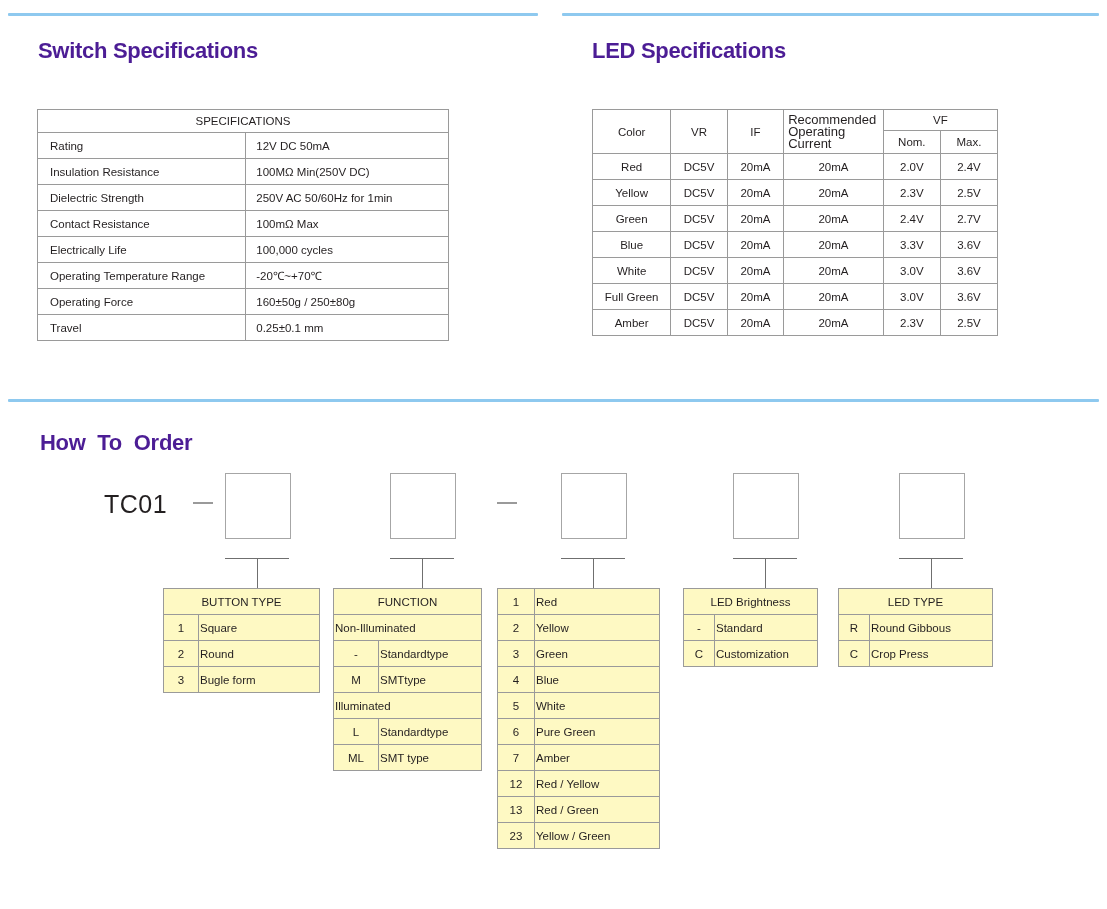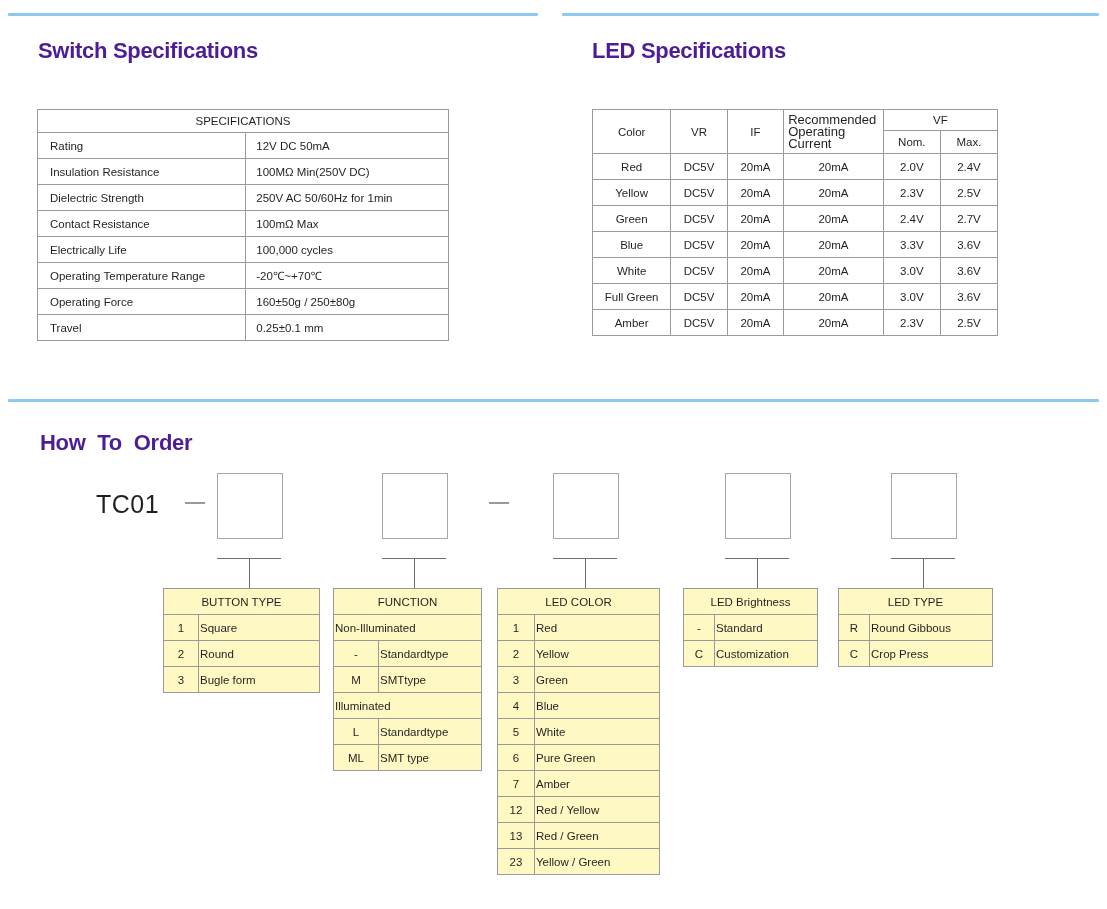"TC01" #order-diagram { left: 8px -> 16px }
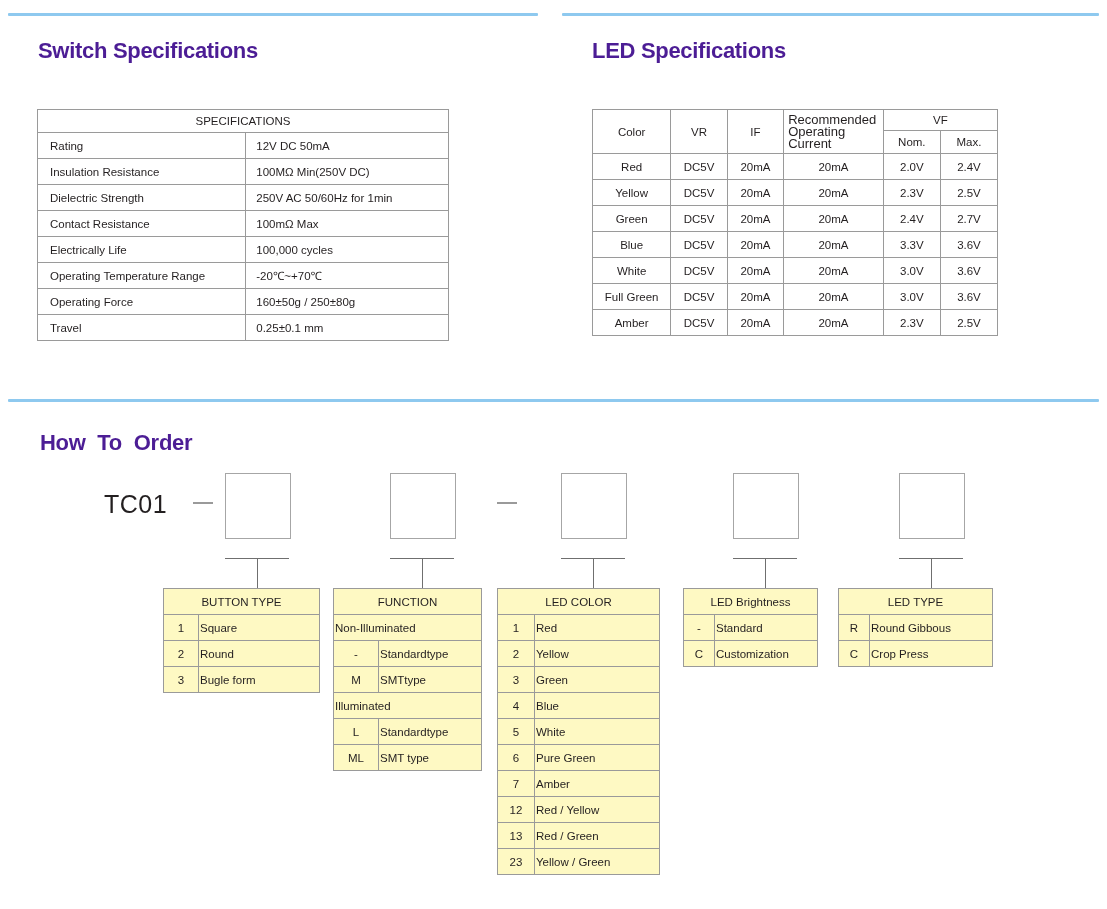"LED COLOR" tr { html: <tr> <td>LED COLOR</td> </tr> -> none }
